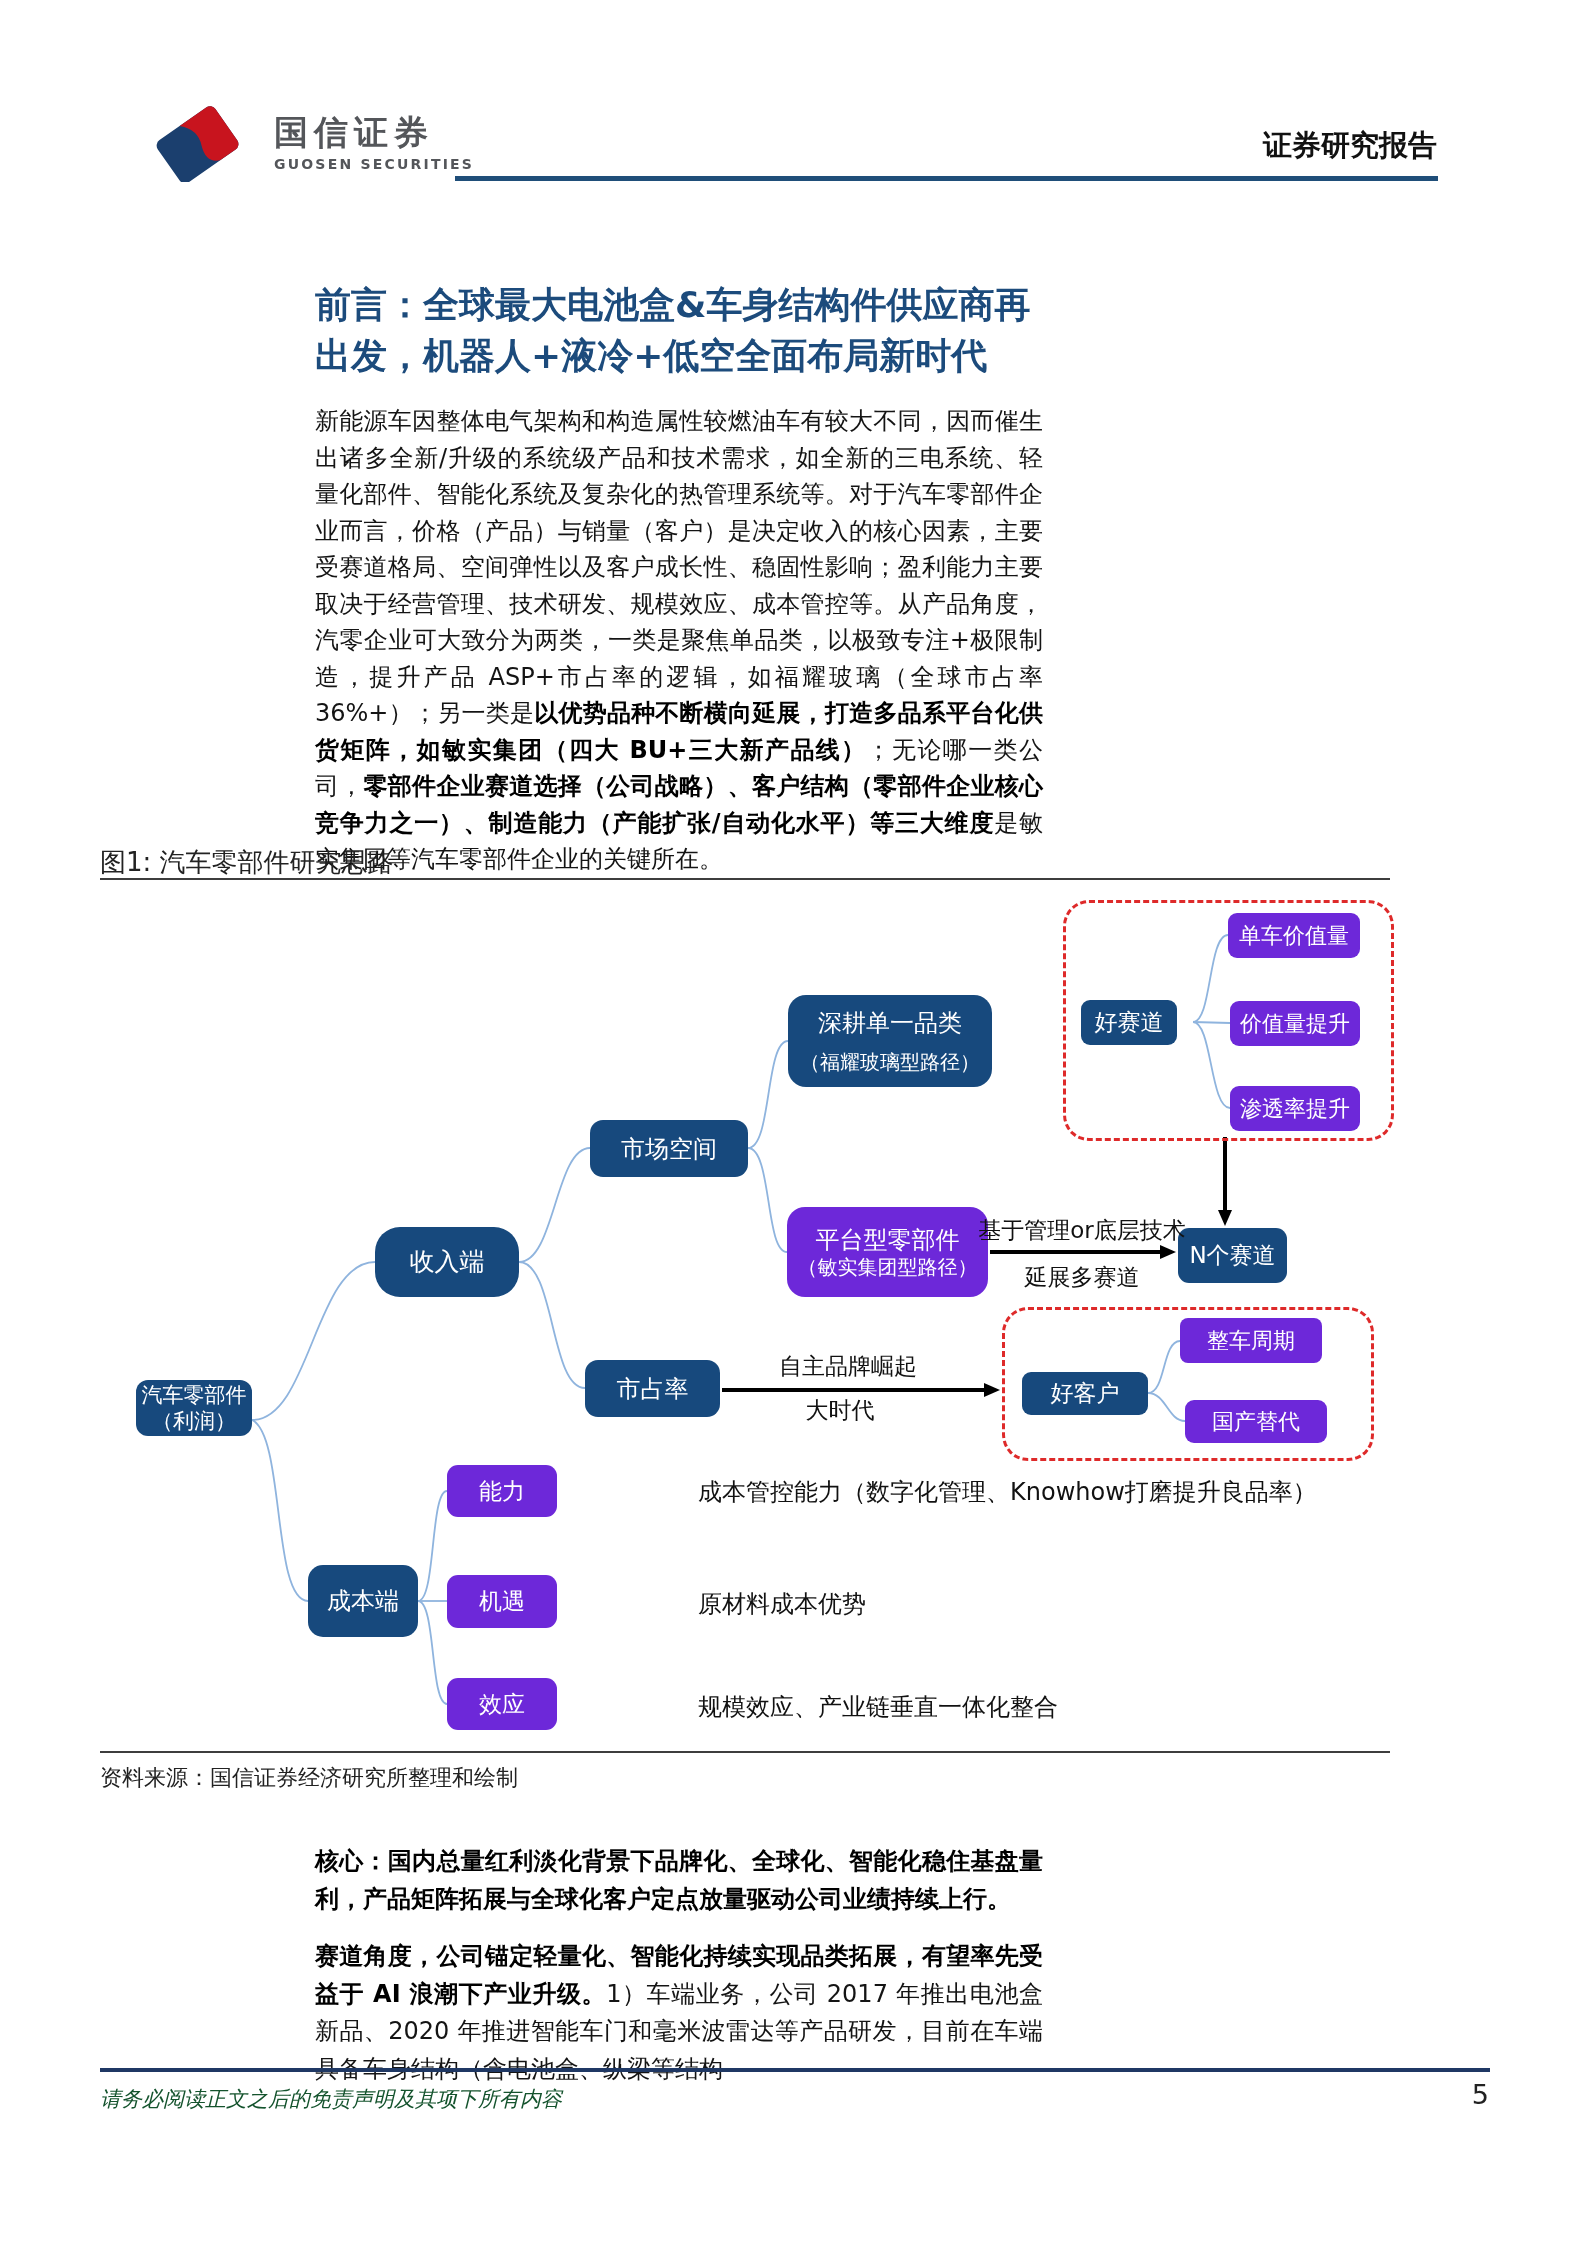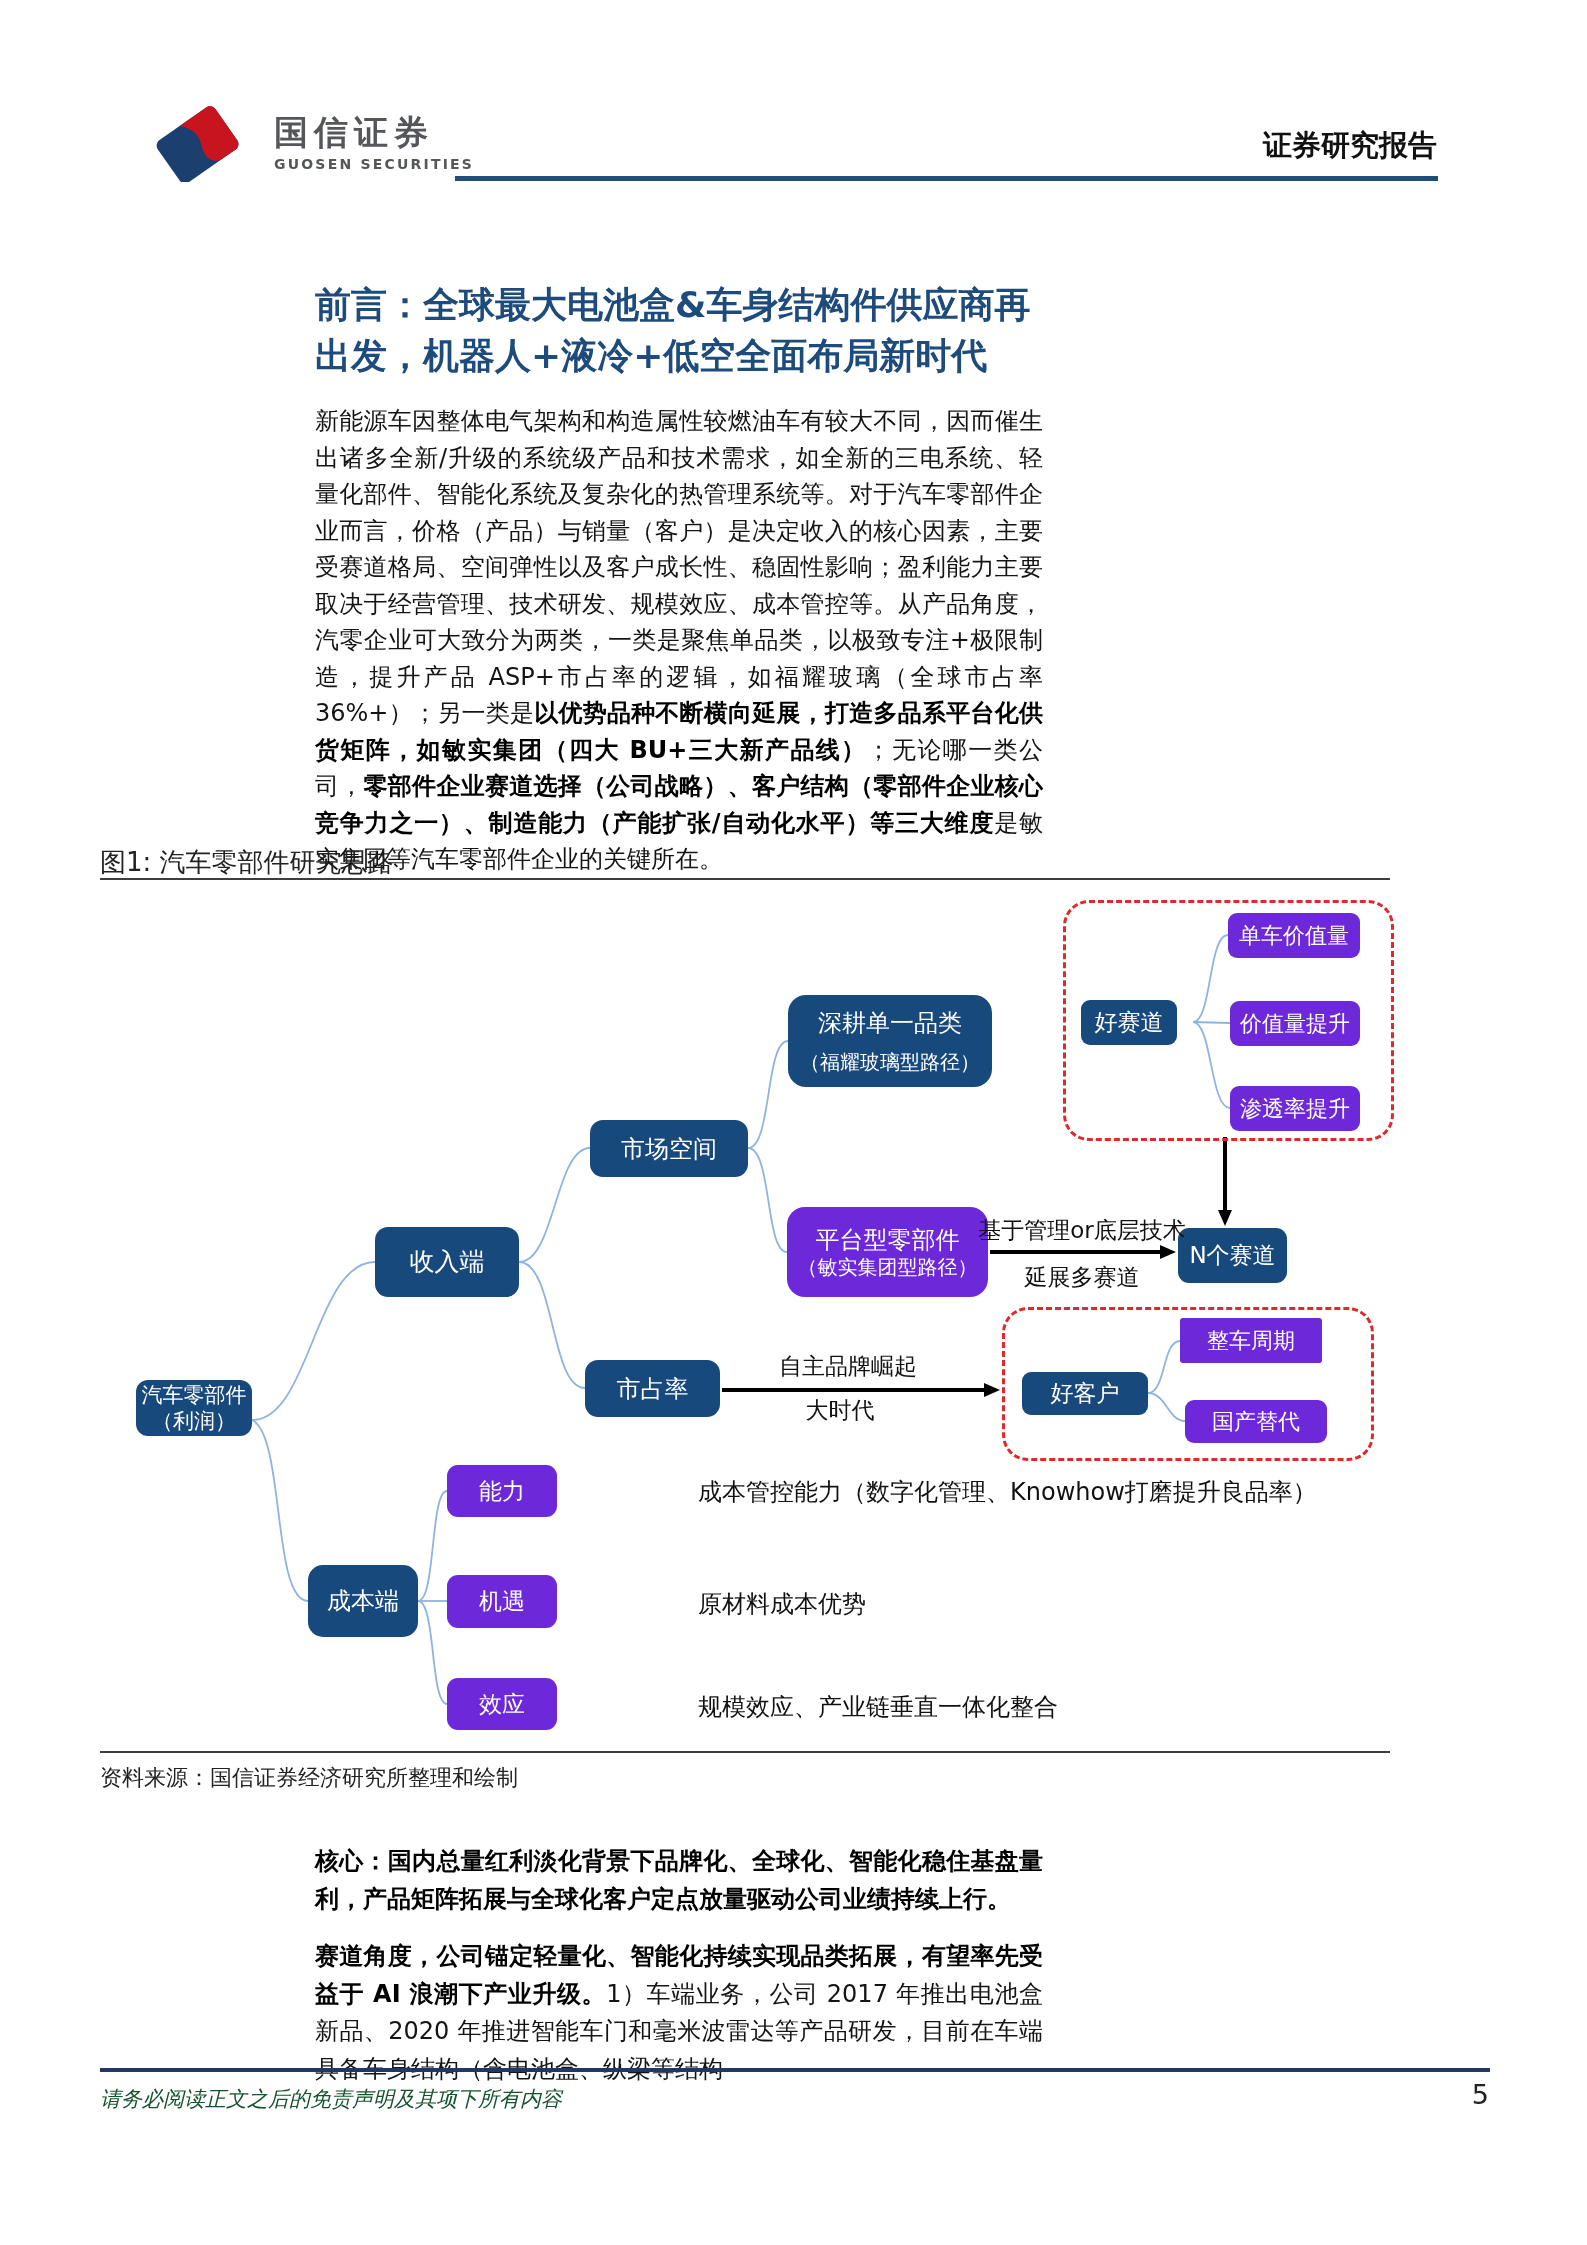"收入端" #n-revenue { border-radius: 13px -> 25px }
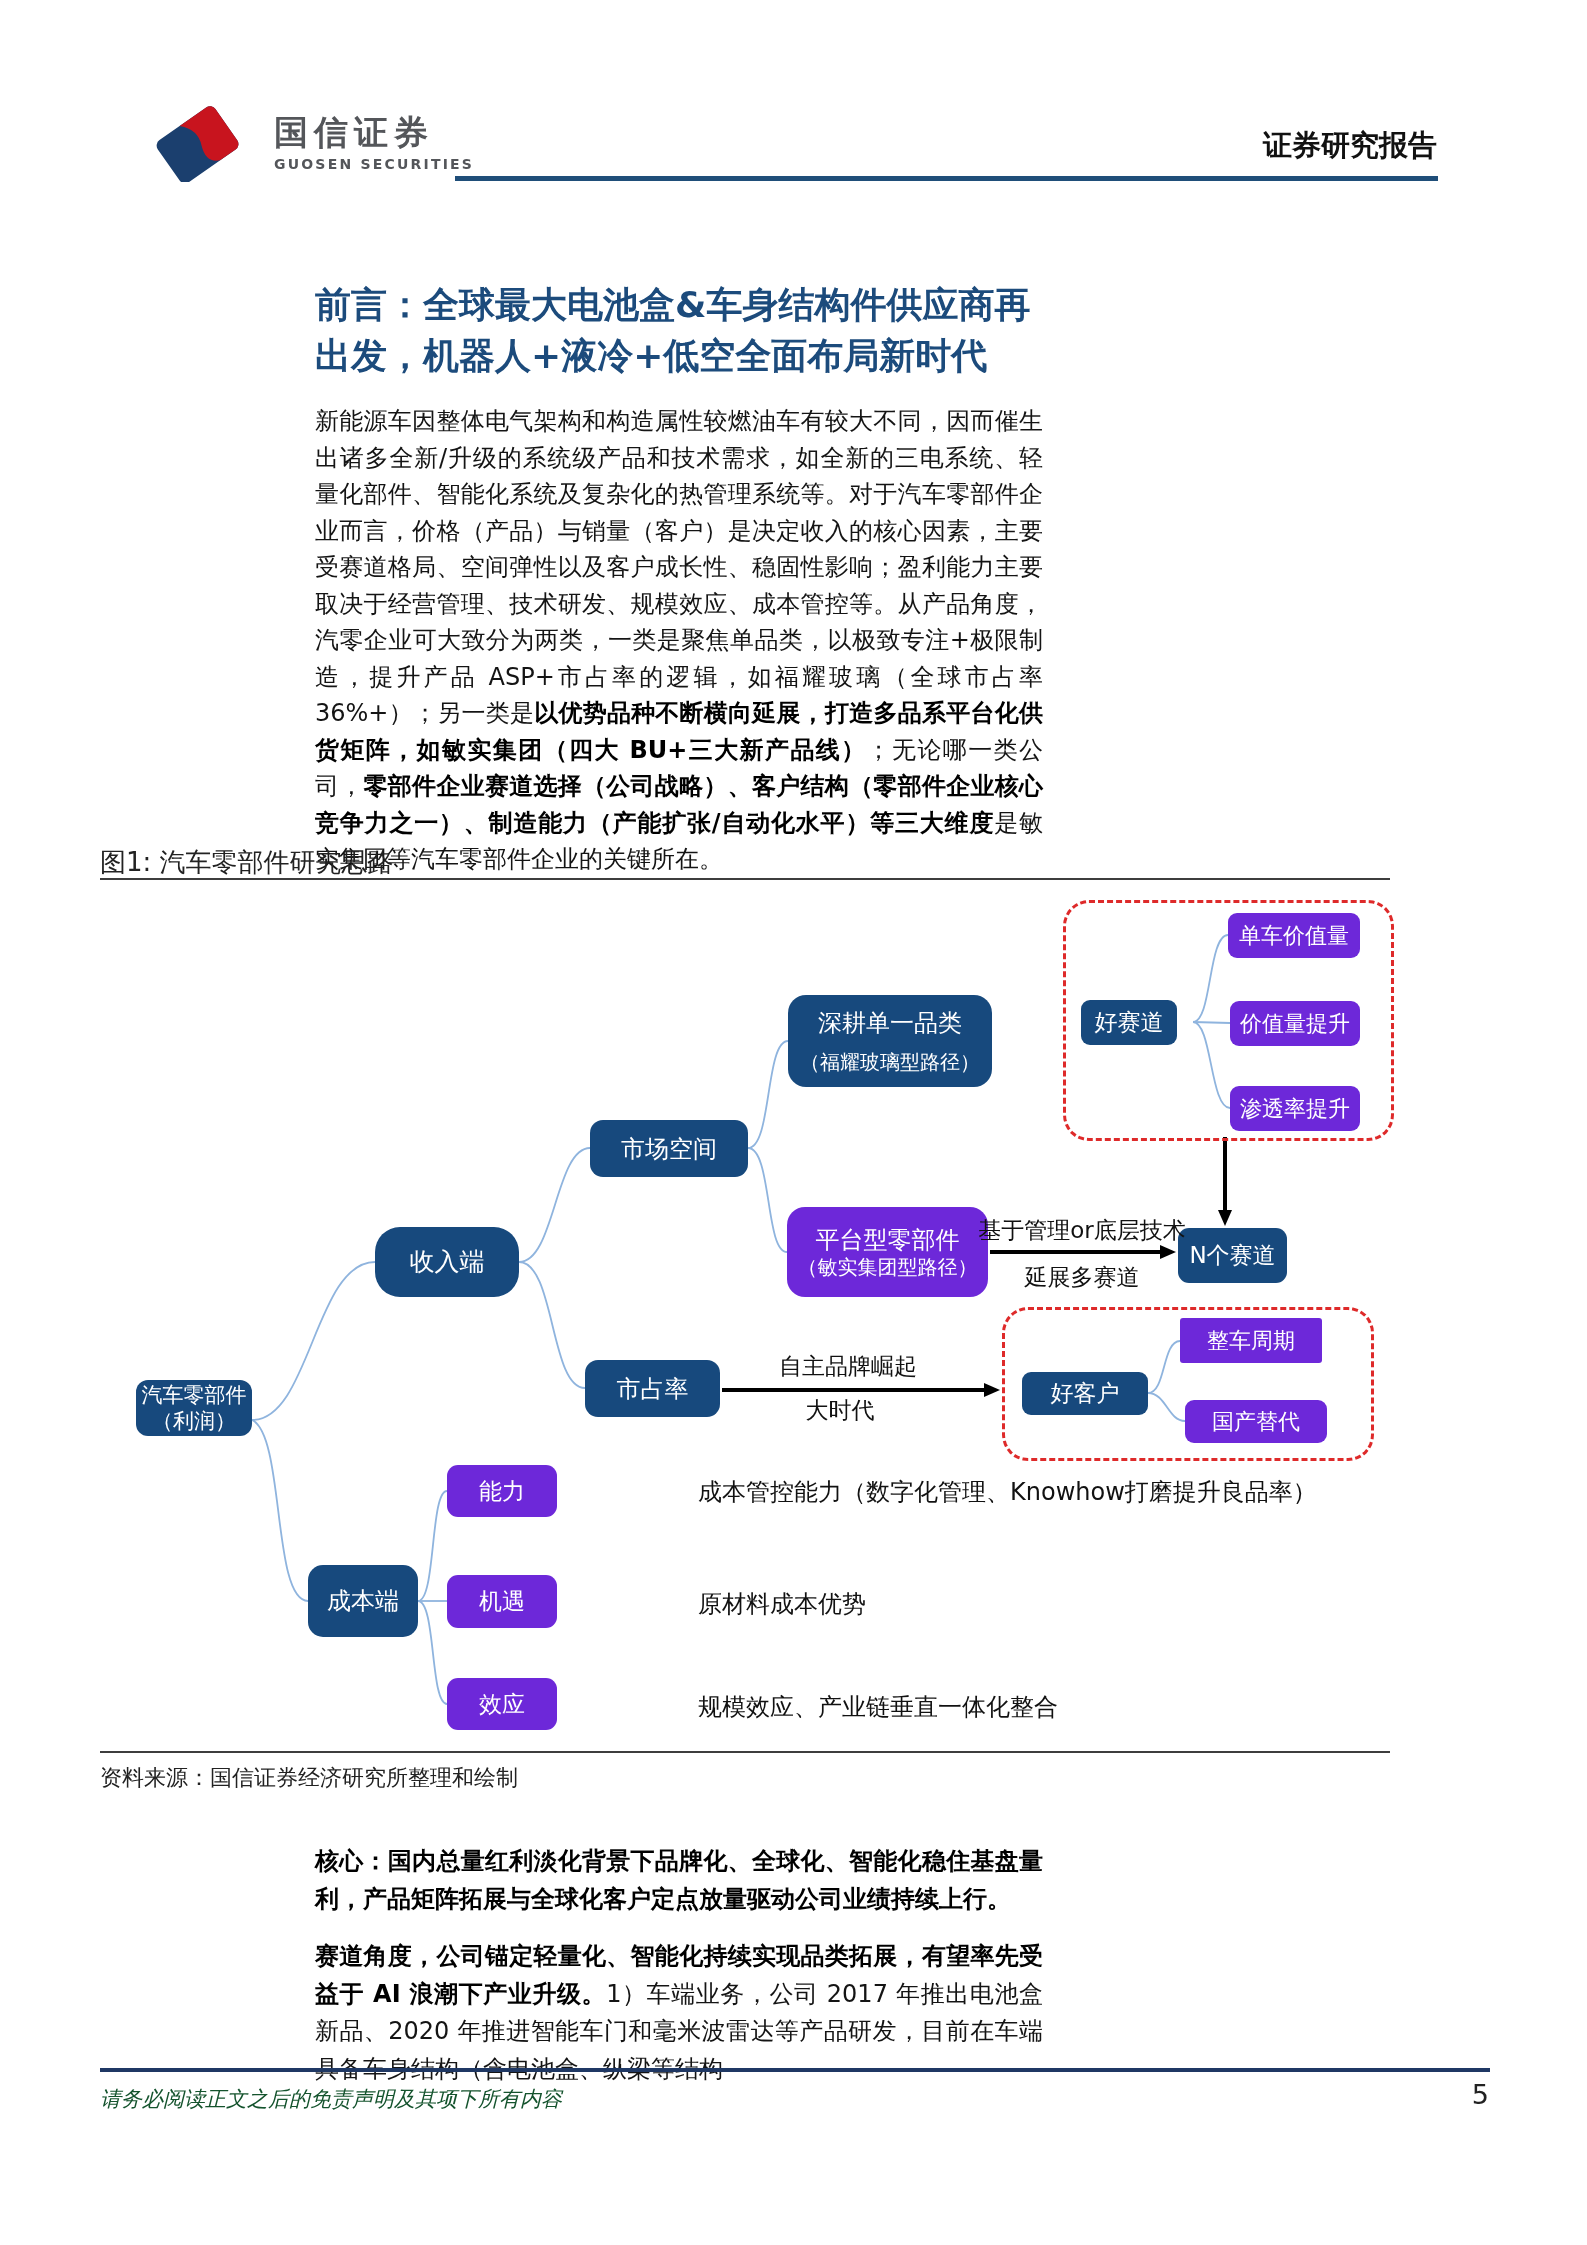"整车周期" #n-vehicle-cycle { border-radius: 3px -> 8px }
